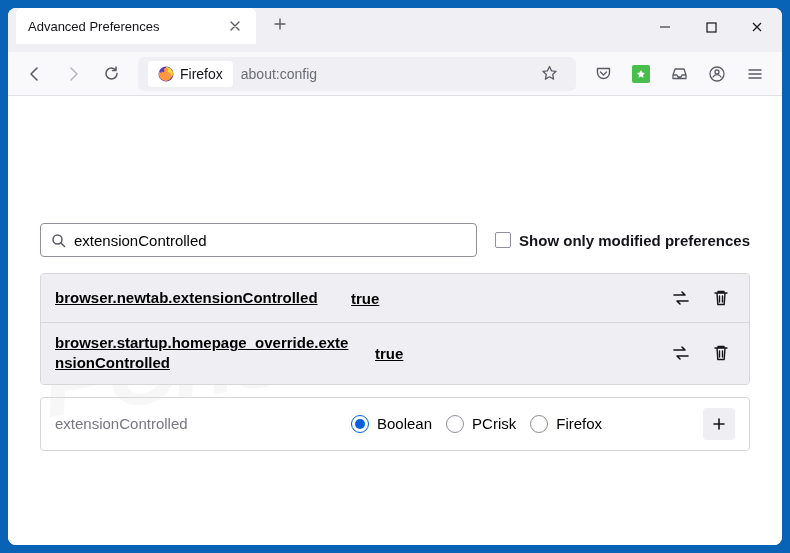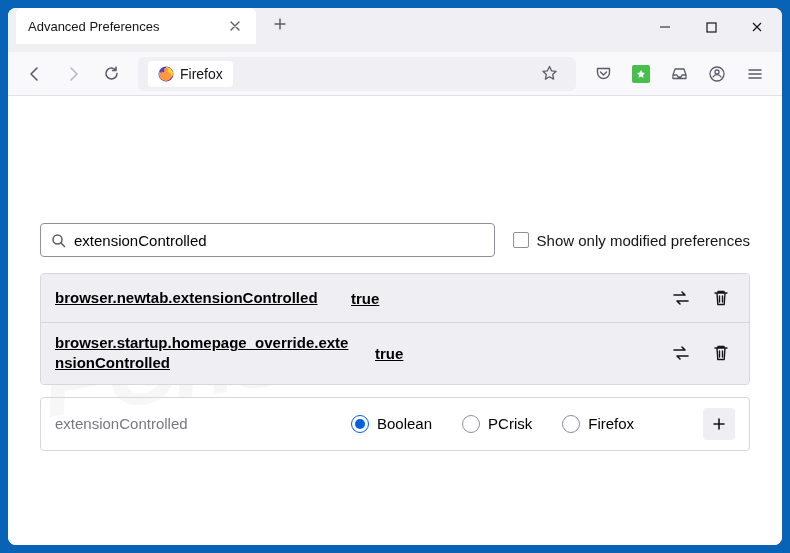"about:config" span.url-text { html: none -> <span>about:config</span> }
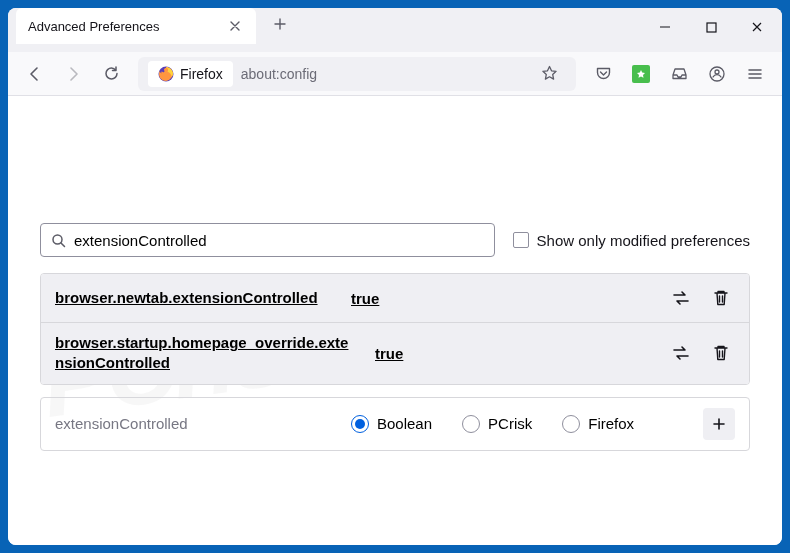"Show only modified preferences" .checkbox-row { font-weight: none -> bold }
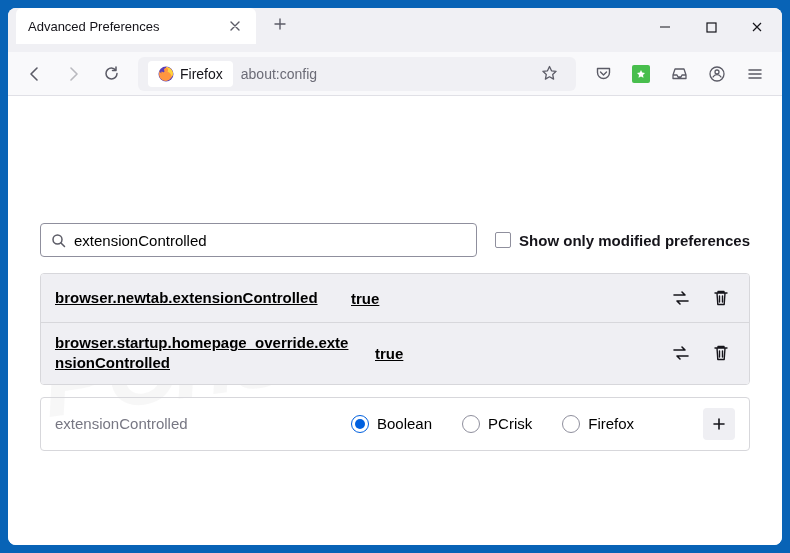"Boolean" .radio-group { gap: 30px -> 14px }
